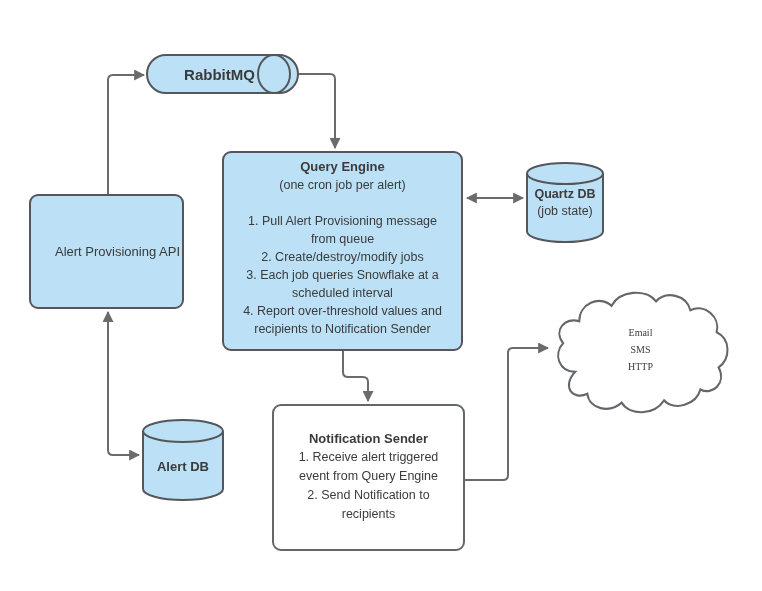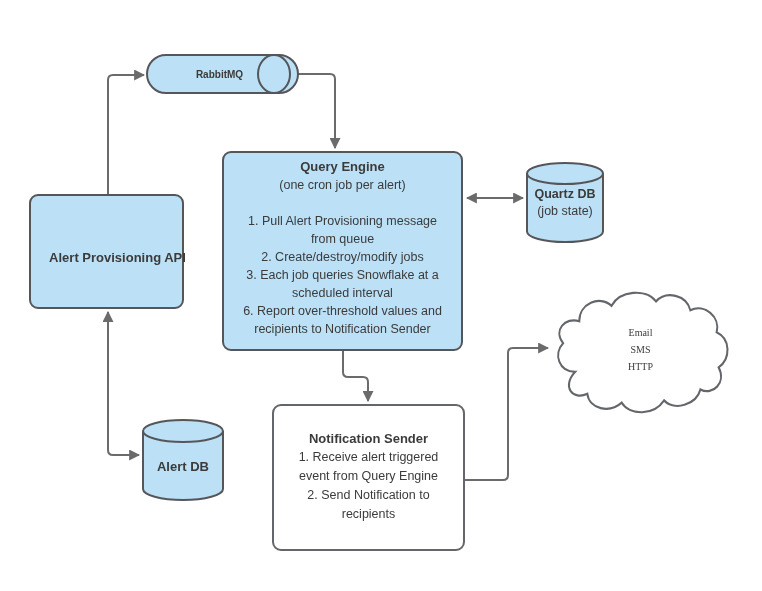"RabbitMQ" .rabbitmq-label { font-size: 10px -> 15px }
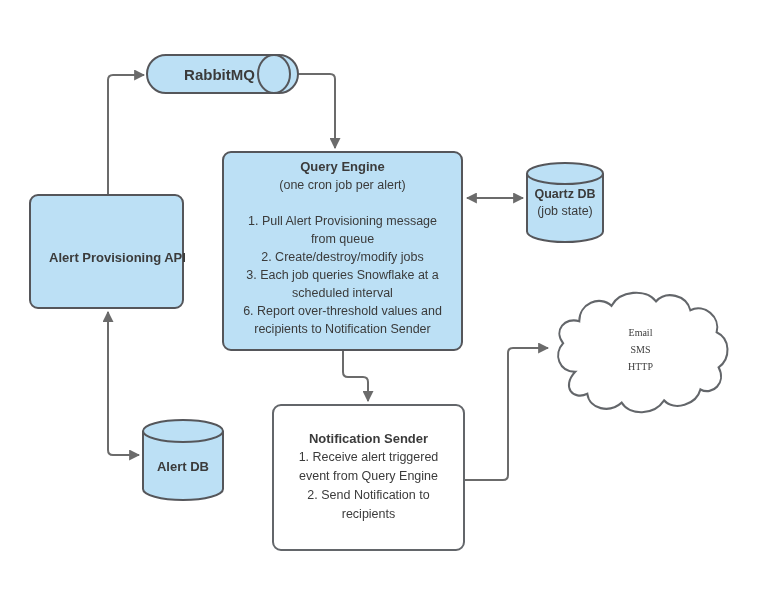"Alert Provisioning API" .api-label { font-weight: bold -> normal; top: 201px -> 195px }
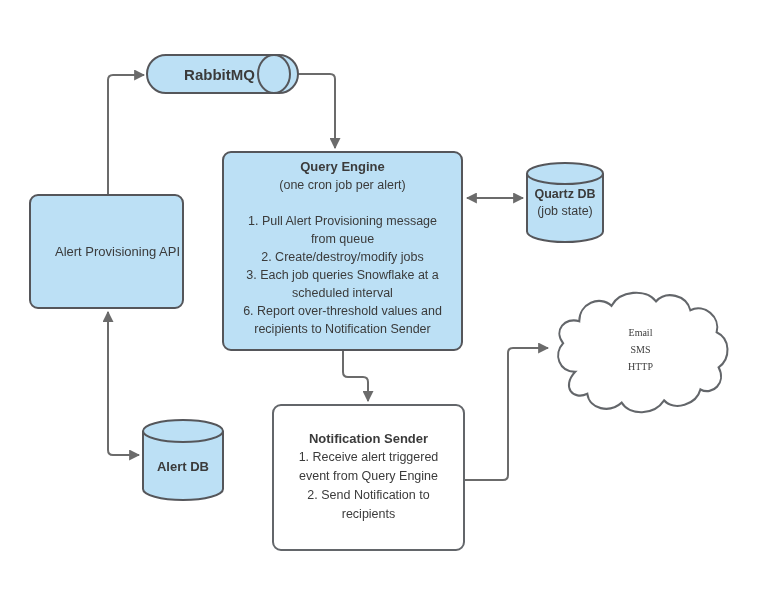"6. Report over-threshold values and" div { text: 6 -> 4 }
